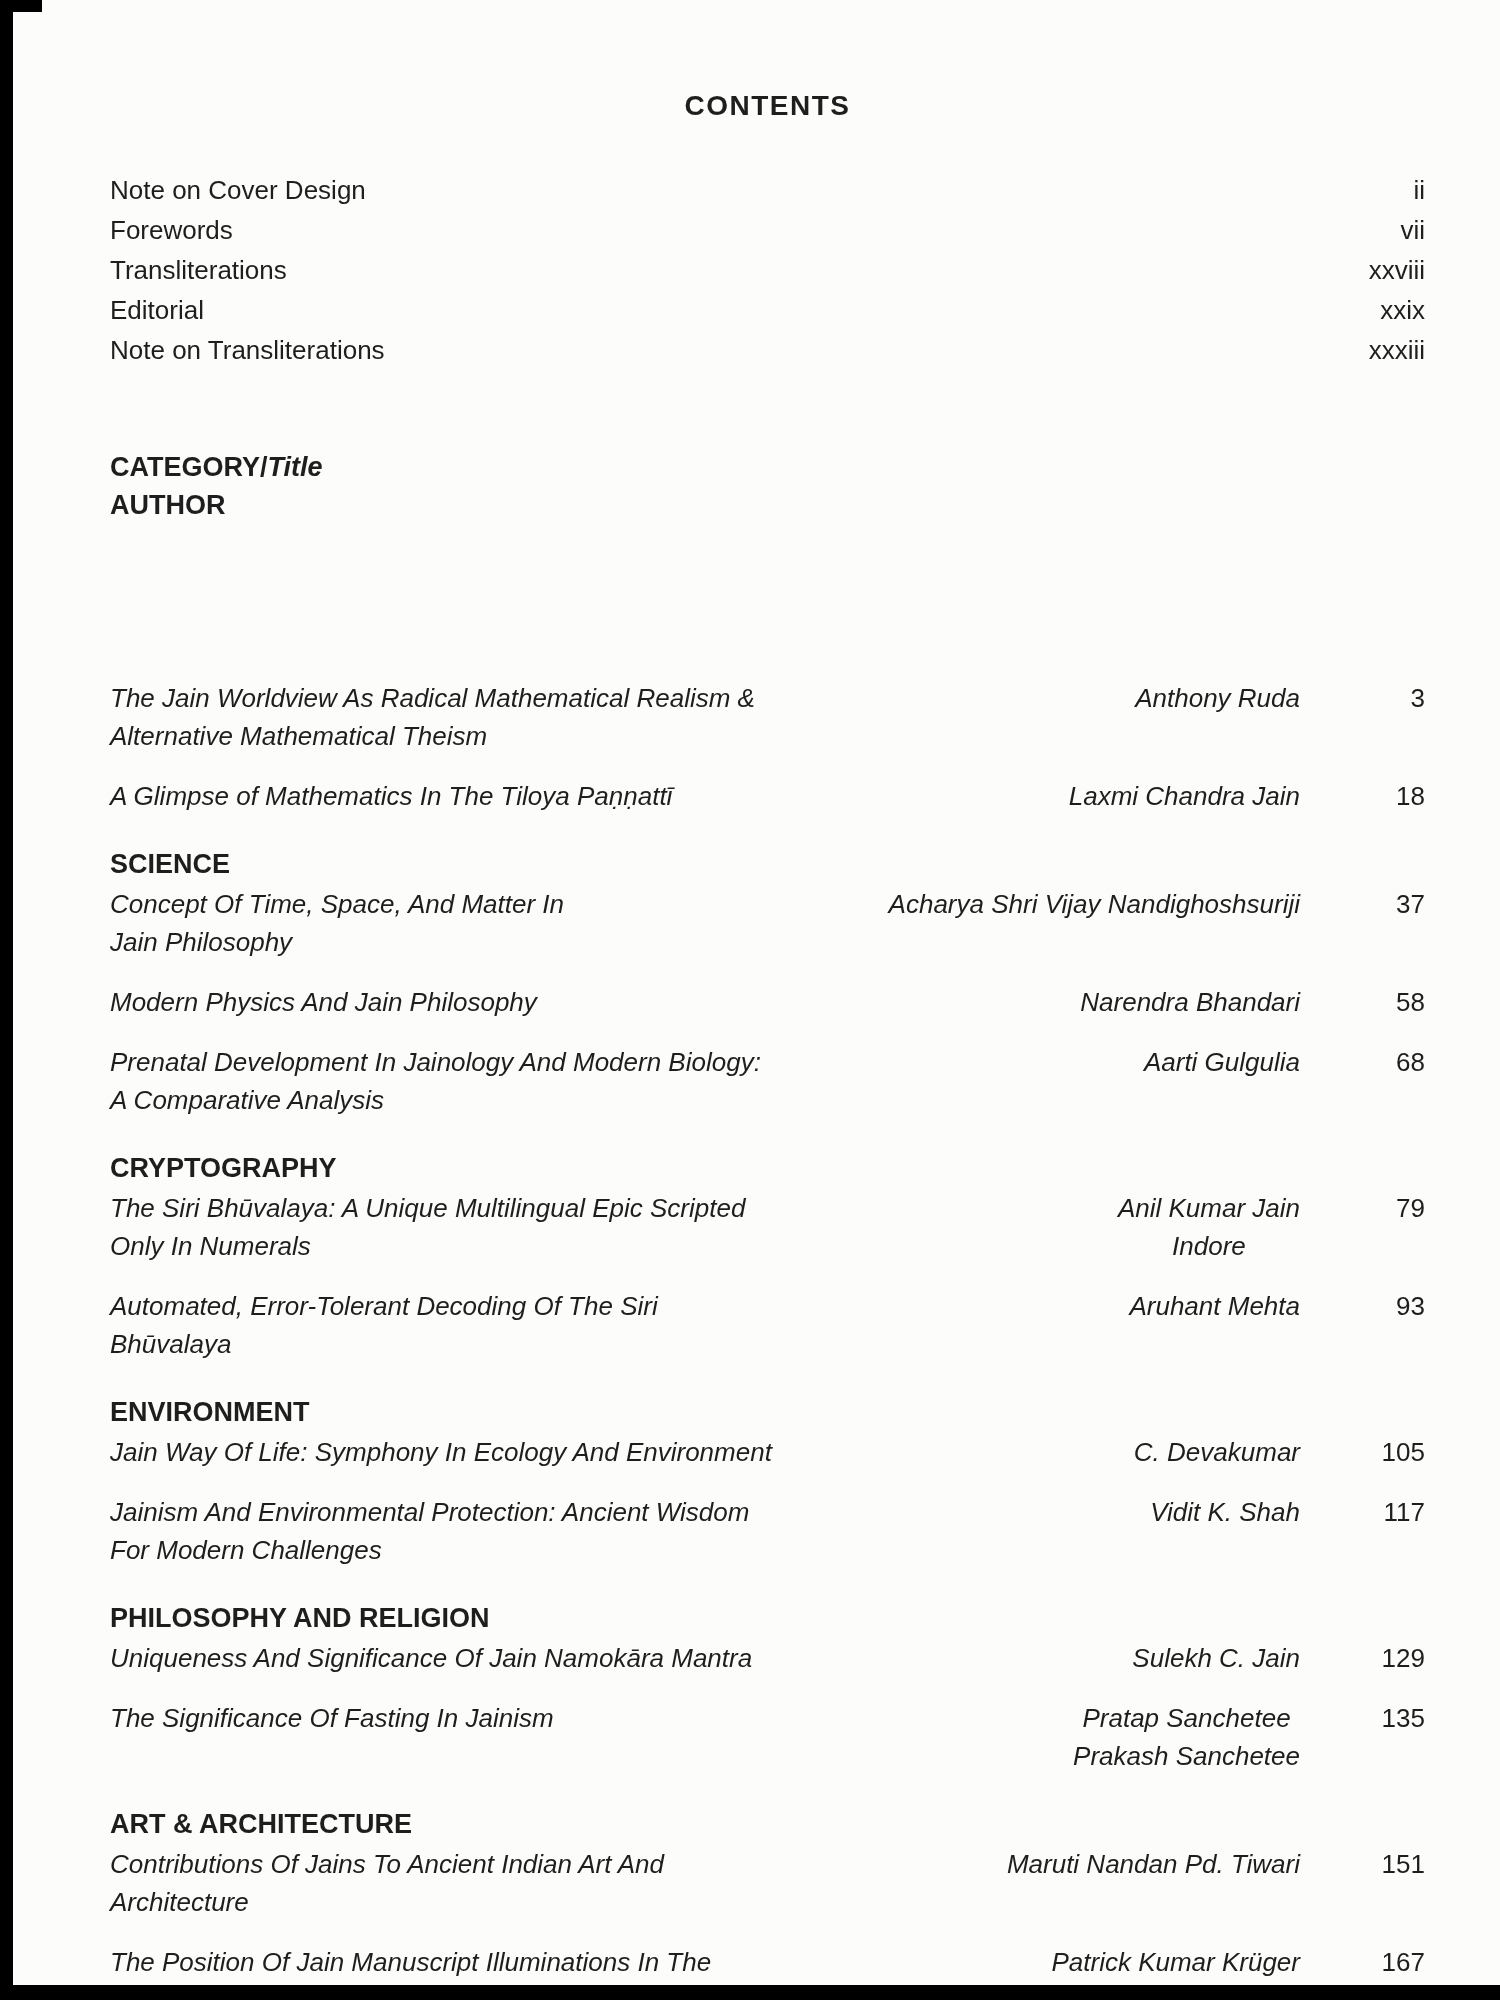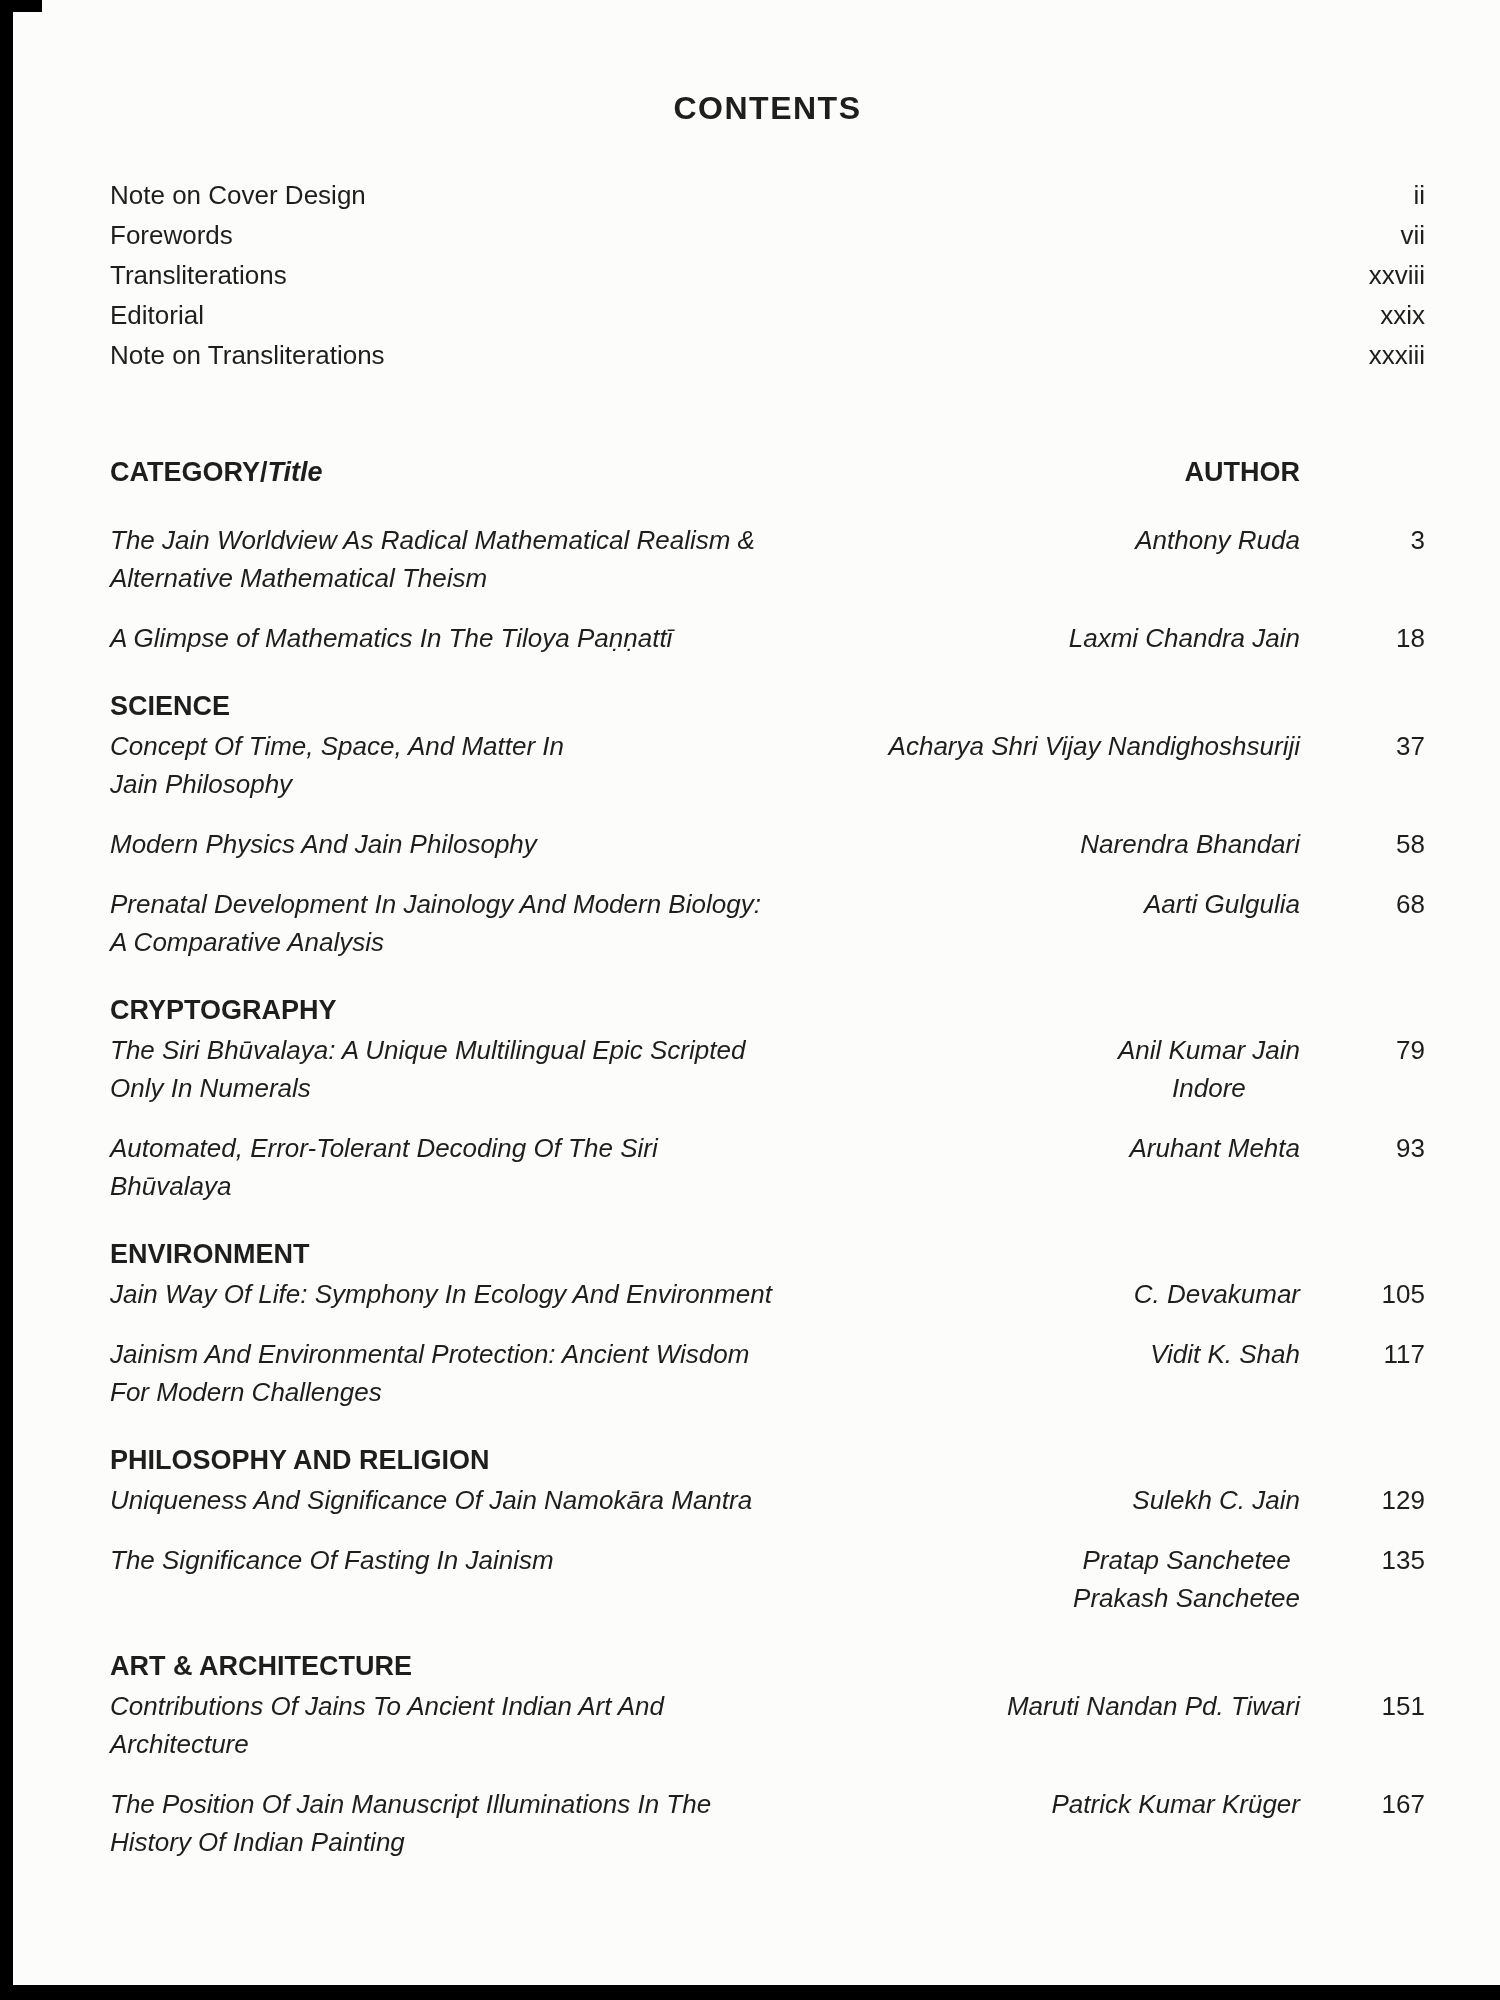"CONTENTS" .title { font-size: 32px -> 28px }
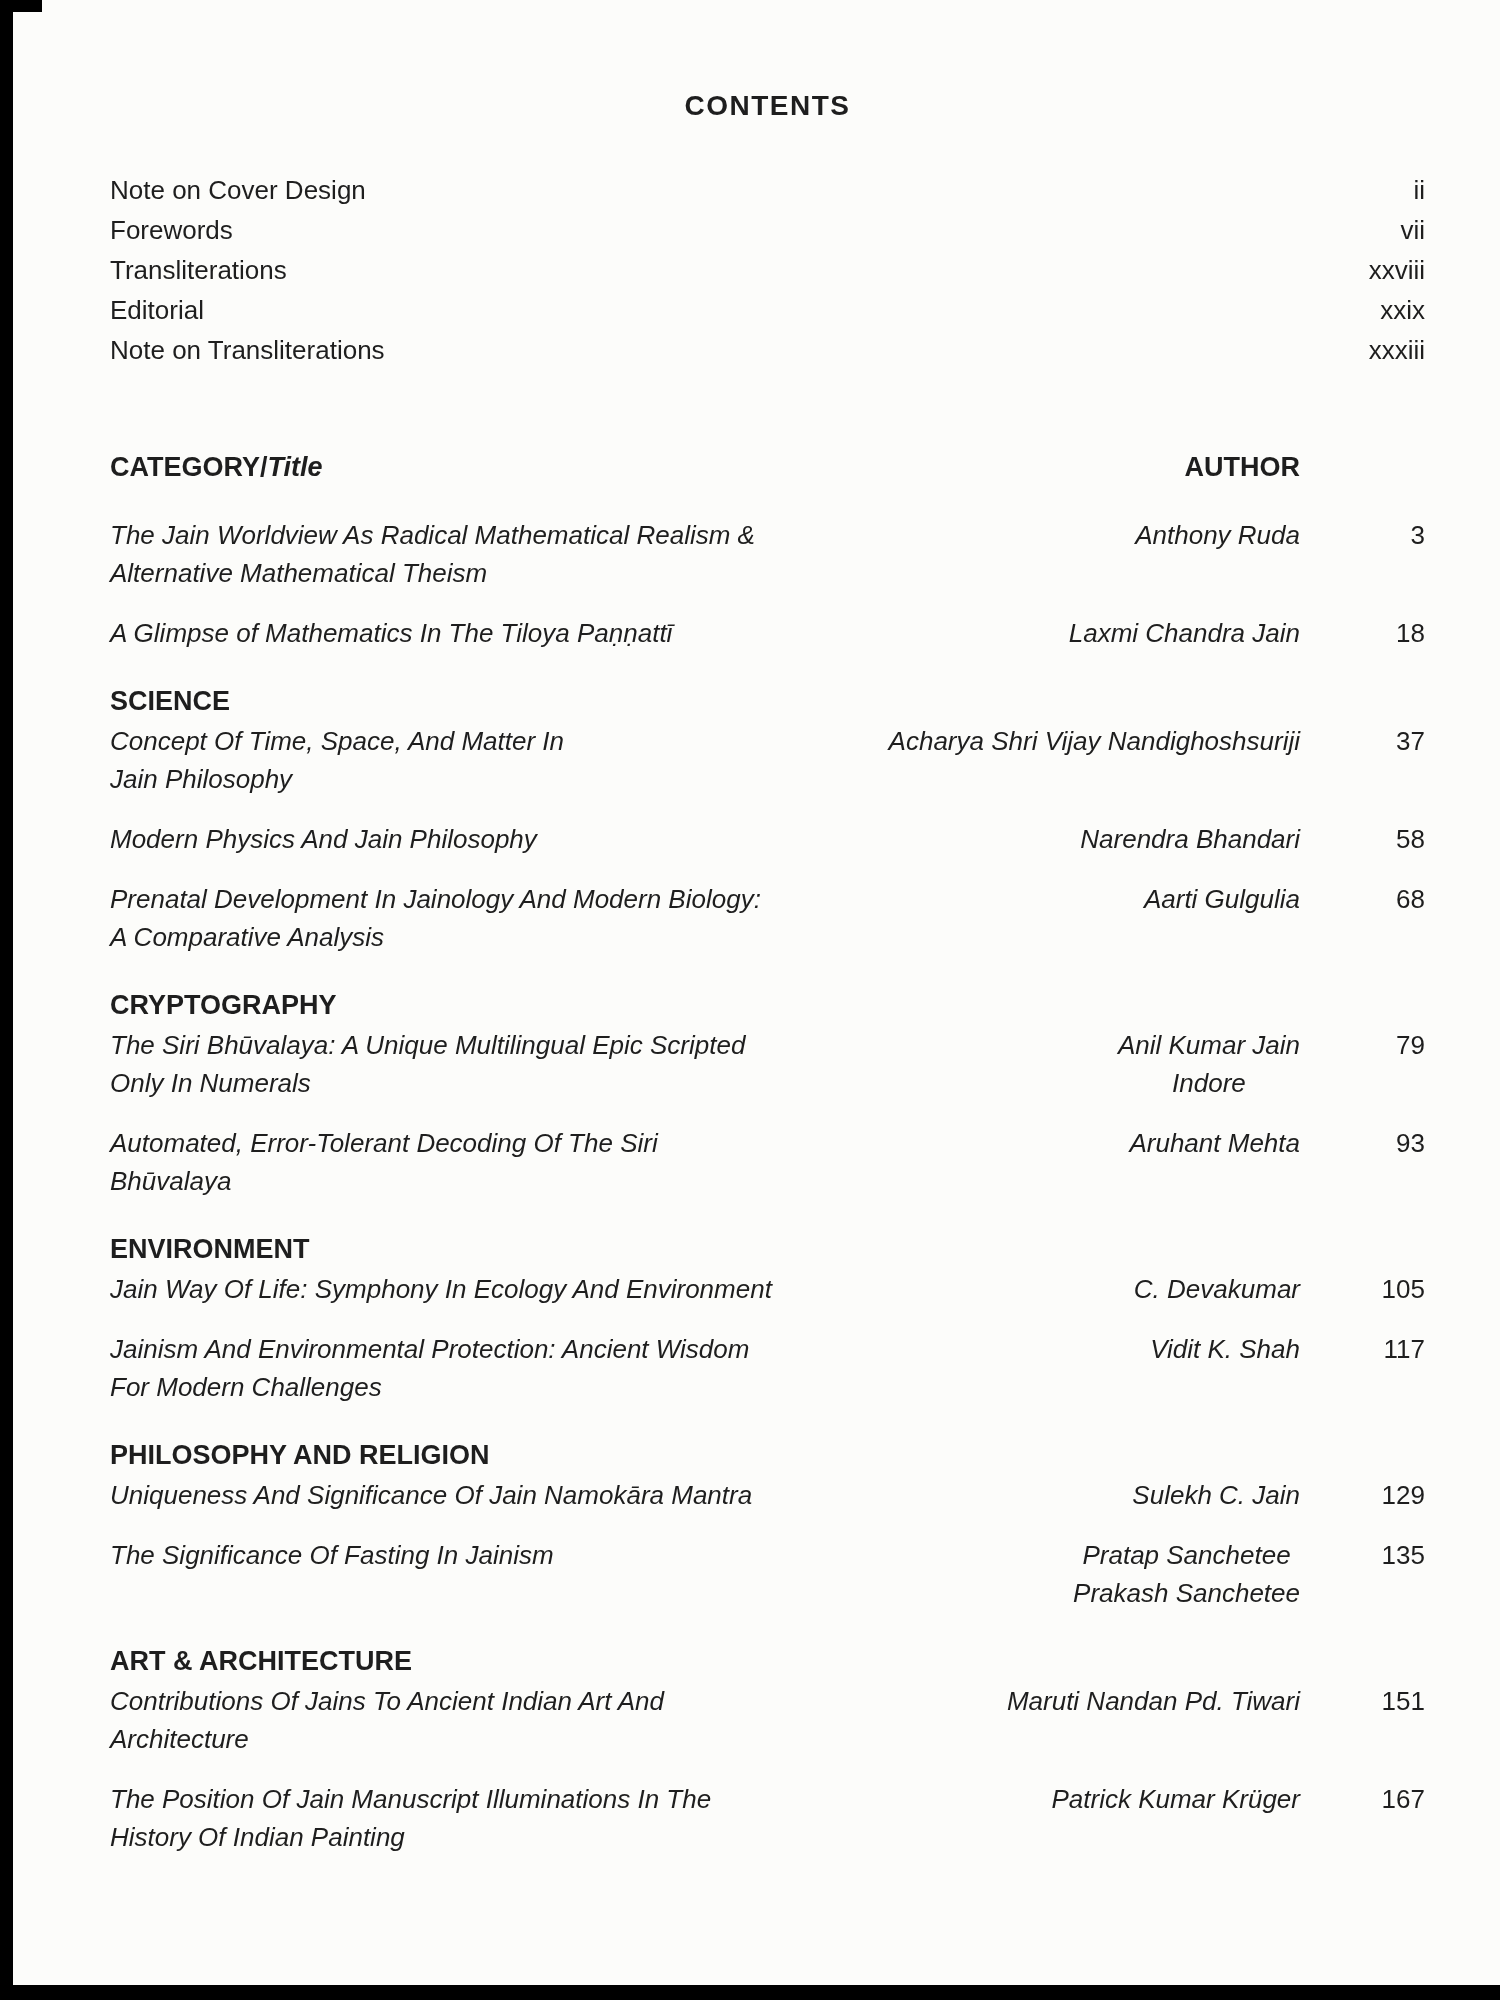"CATEGORY/Title" .col-headers { flex-direction: none -> column }
